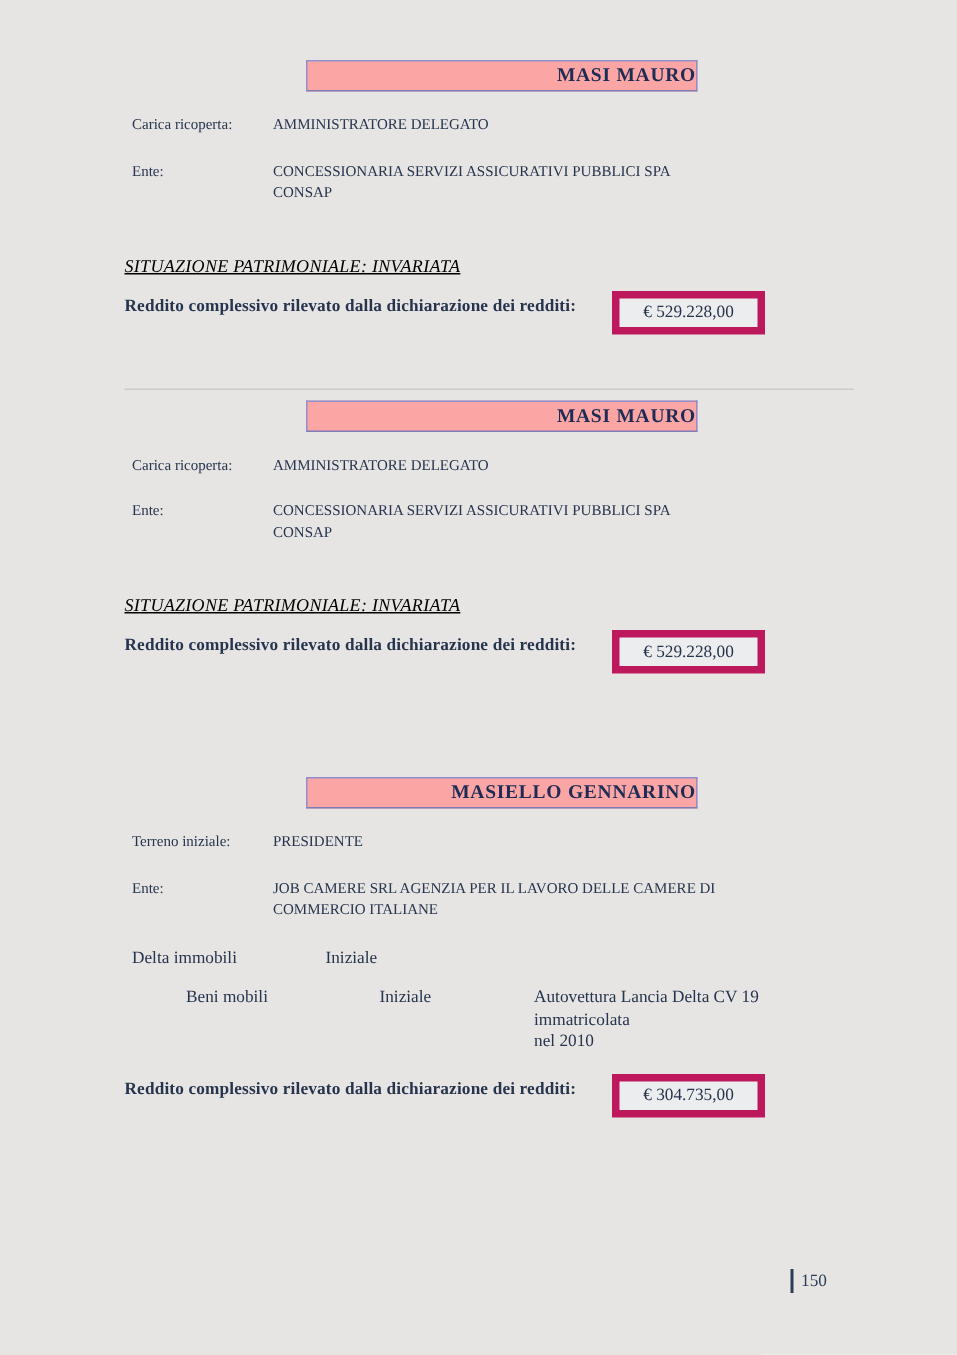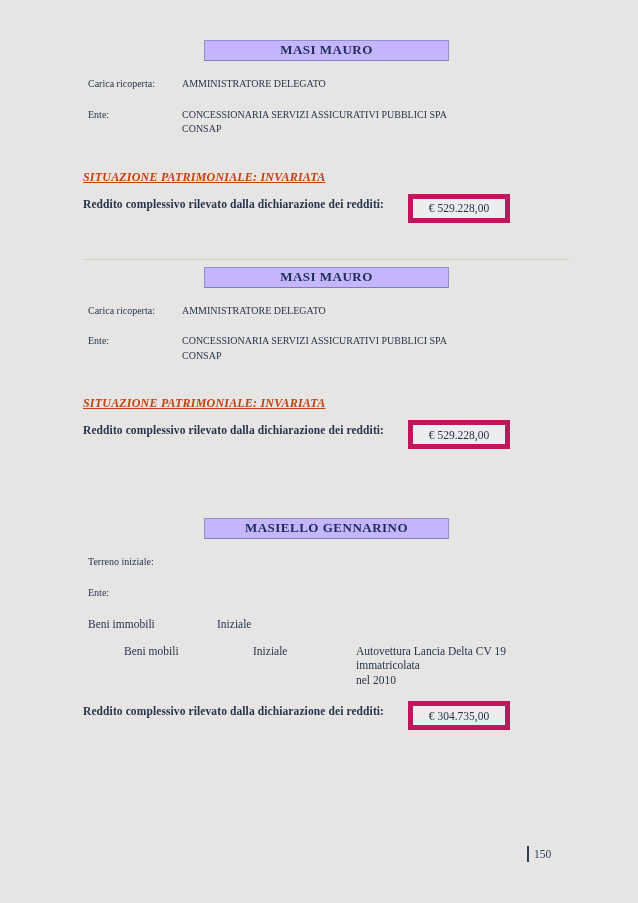"MASI MAURO" .banner { background: #c4b5fd -> #fca5a5; padding: 1px 0 2px 0 -> 1px 0 2px 16px; text-align: center -> right }
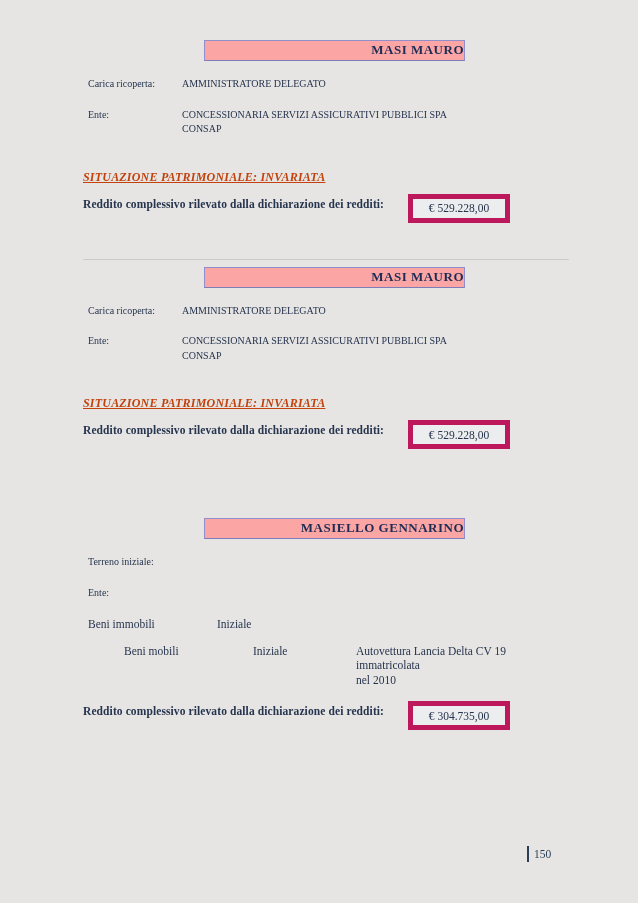"SITUAZIONE PATRIMONIALE: INVARIATA" .situazione { color: #c2410c -> #000000; font-weight: bold -> normal }
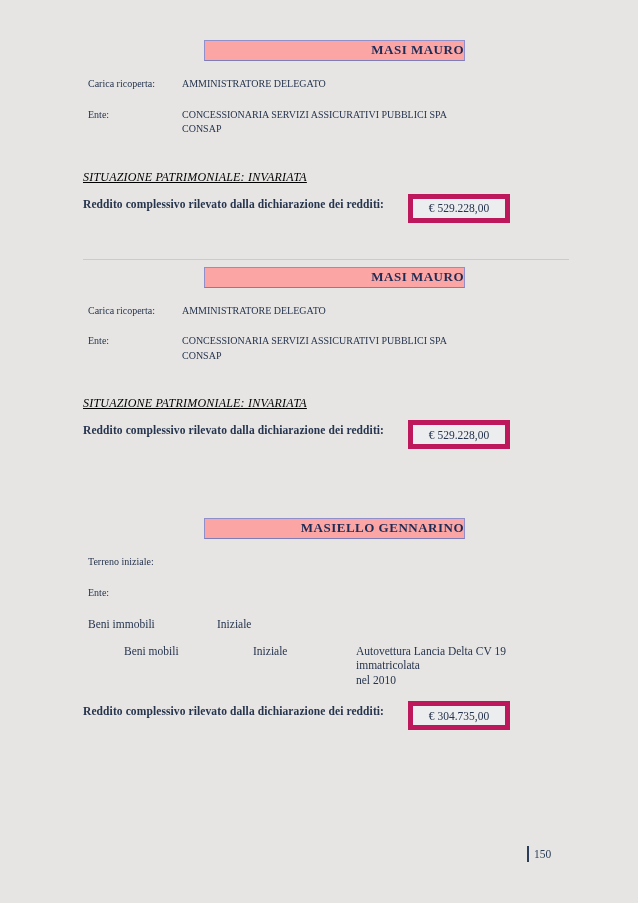"PRESIDENTE" div.field-value { html: none -> <div>PRESIDENTE</div> }
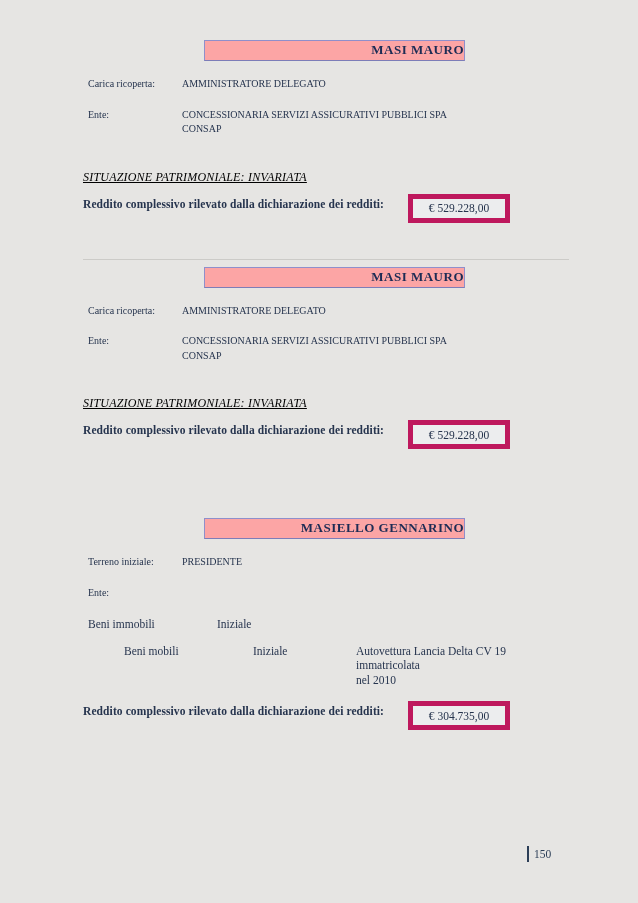"JOB CAMERE SRL AGENZIA PER" div.field-value { html: none -> <div>JOB CAMERE SRL AGENZIA PER IL LAVORO DELLE CAMERE DI COMMERCIO ITALIANE</div> }
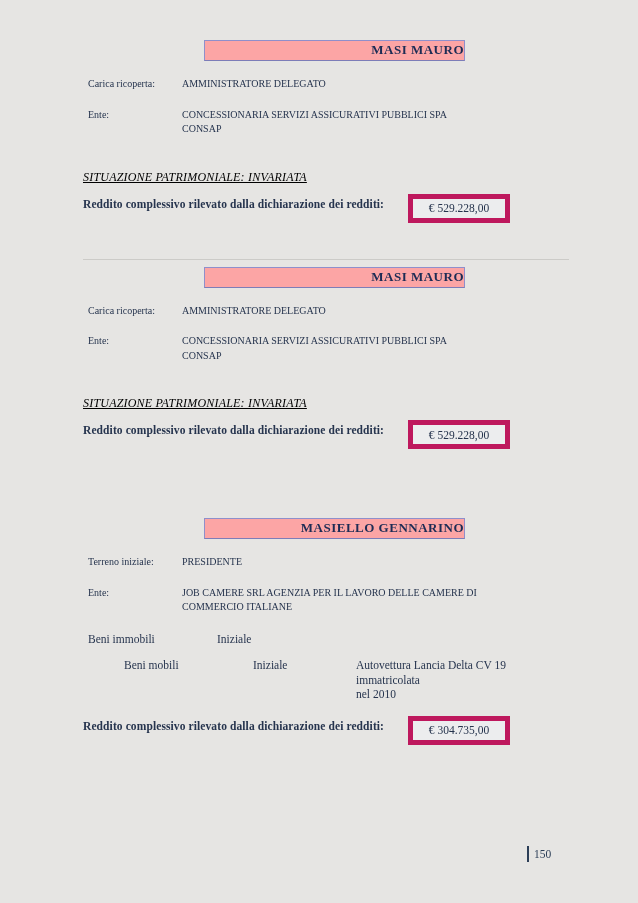"Beni immobili" div.asset-category { text: Beni -> Delta }
